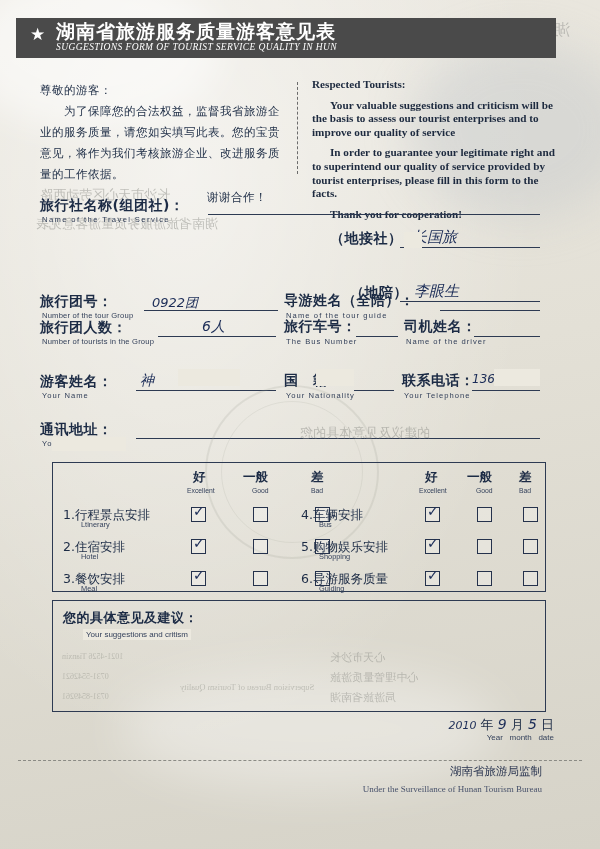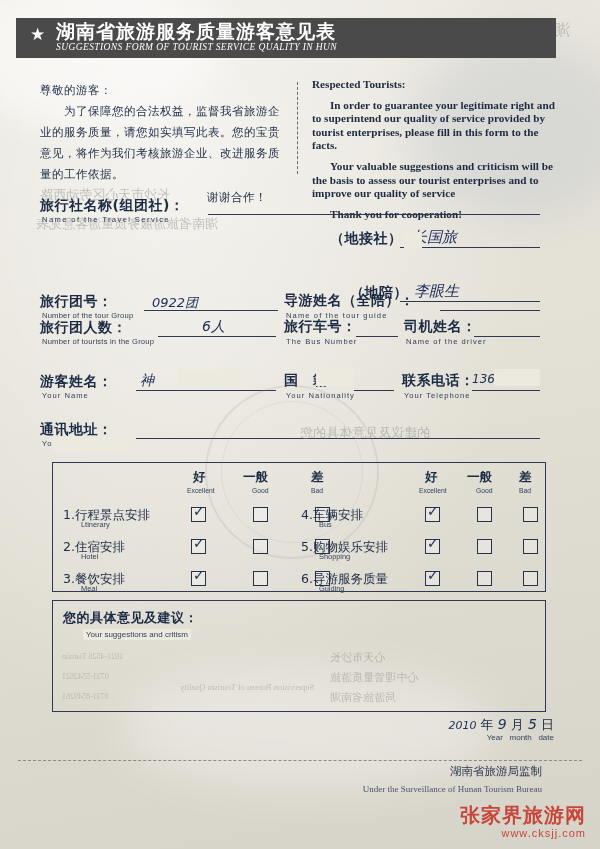"In order to guarantee your" p.ind { order: before "Your valuable suggestions and criticism" -> after "Your valuable suggestions and criticism" }
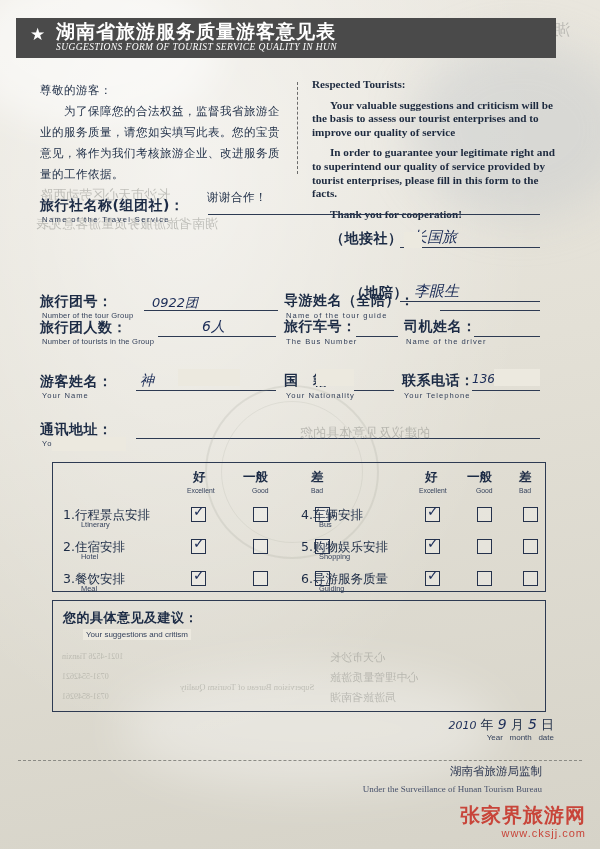"张家界旅游网" div.wm-site { html: <div> <span>张家界旅游网</span> <span>www.cksjj.com</span> </div> -> none }
